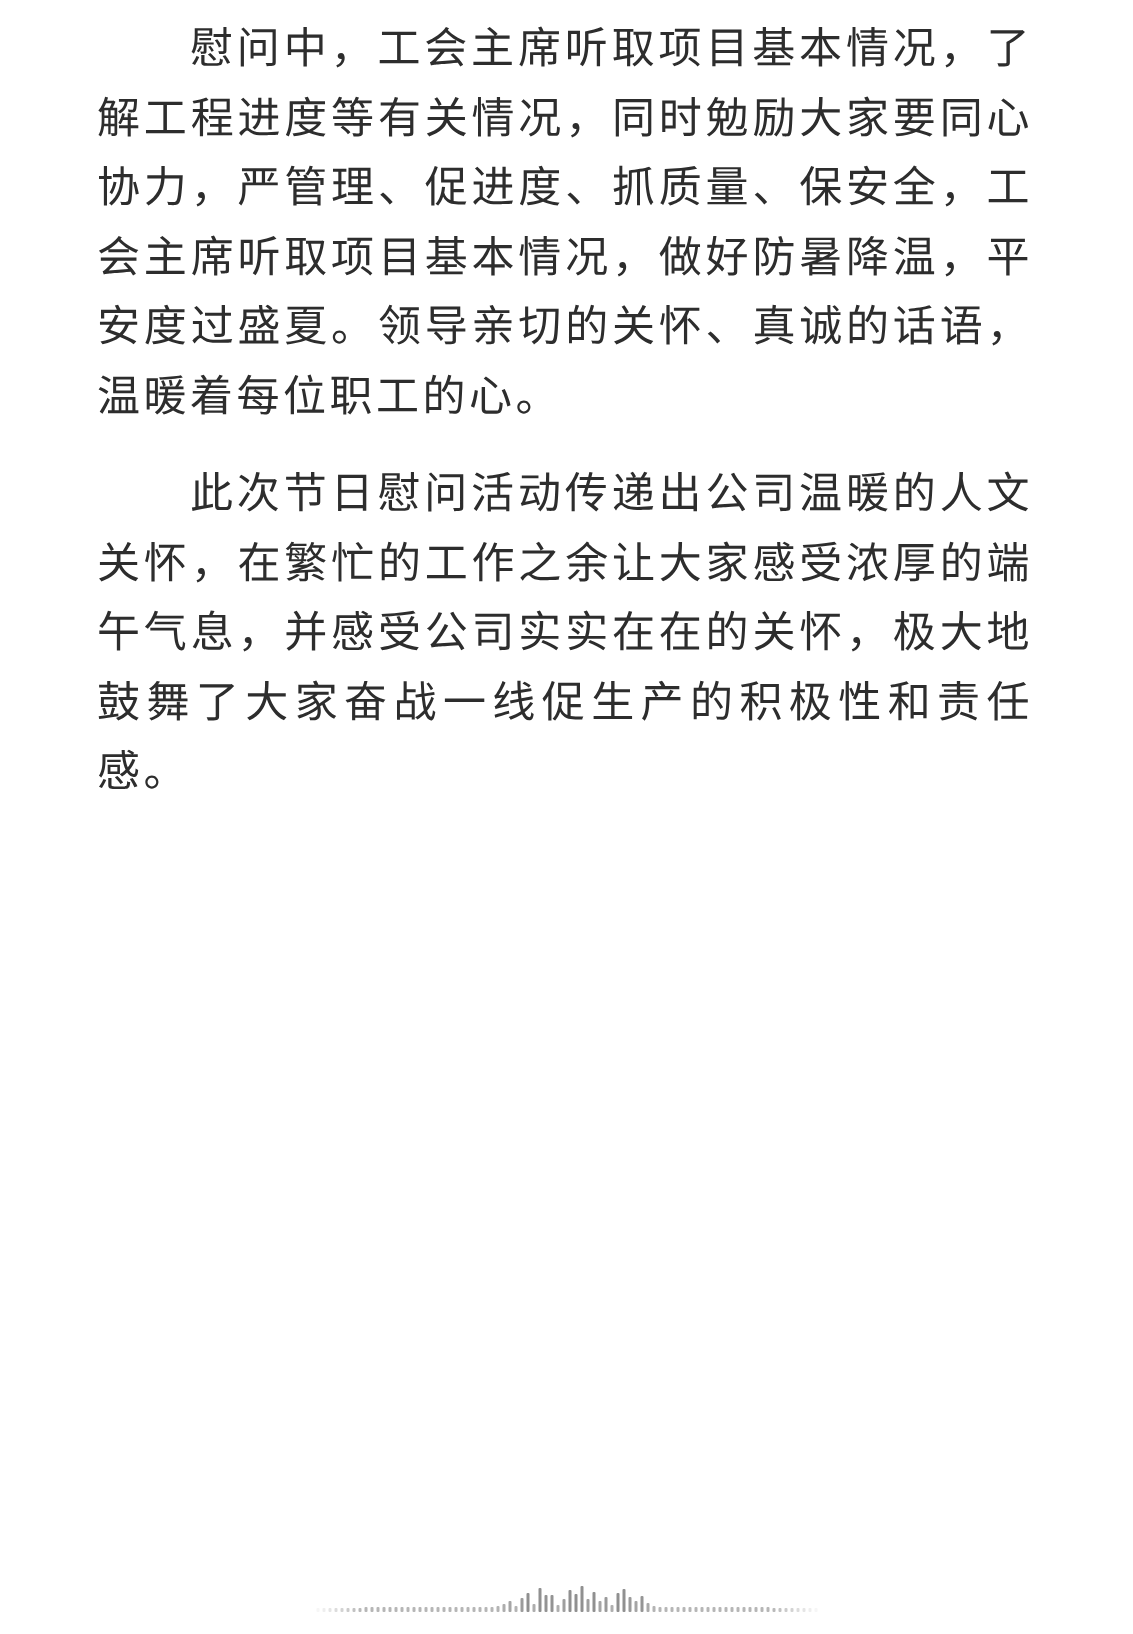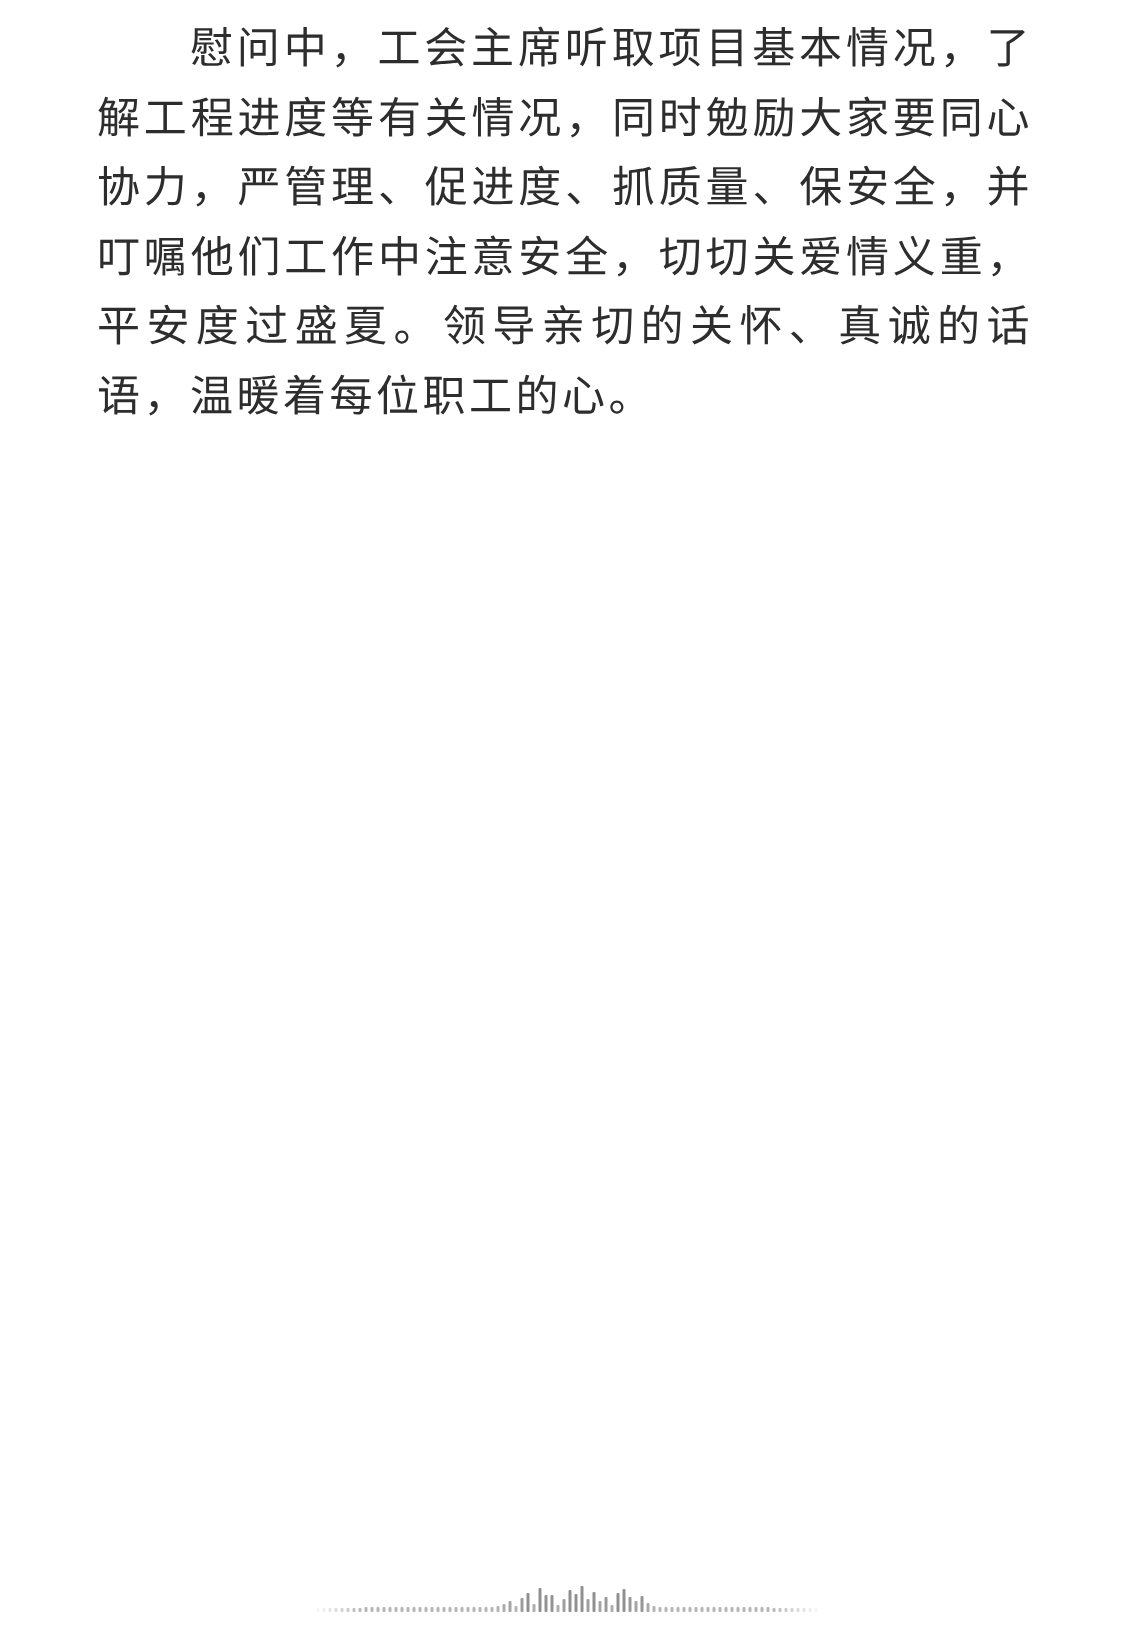"慰问中，工会主席听取项目基本情况，了解工程进度等有关情况，同时勉励大家要同心协力" p { text: 并叮嘱他们工作中注意安全，切切关爱情义重 -> 工会主席听取项目基本情况，做好防暑降温 }
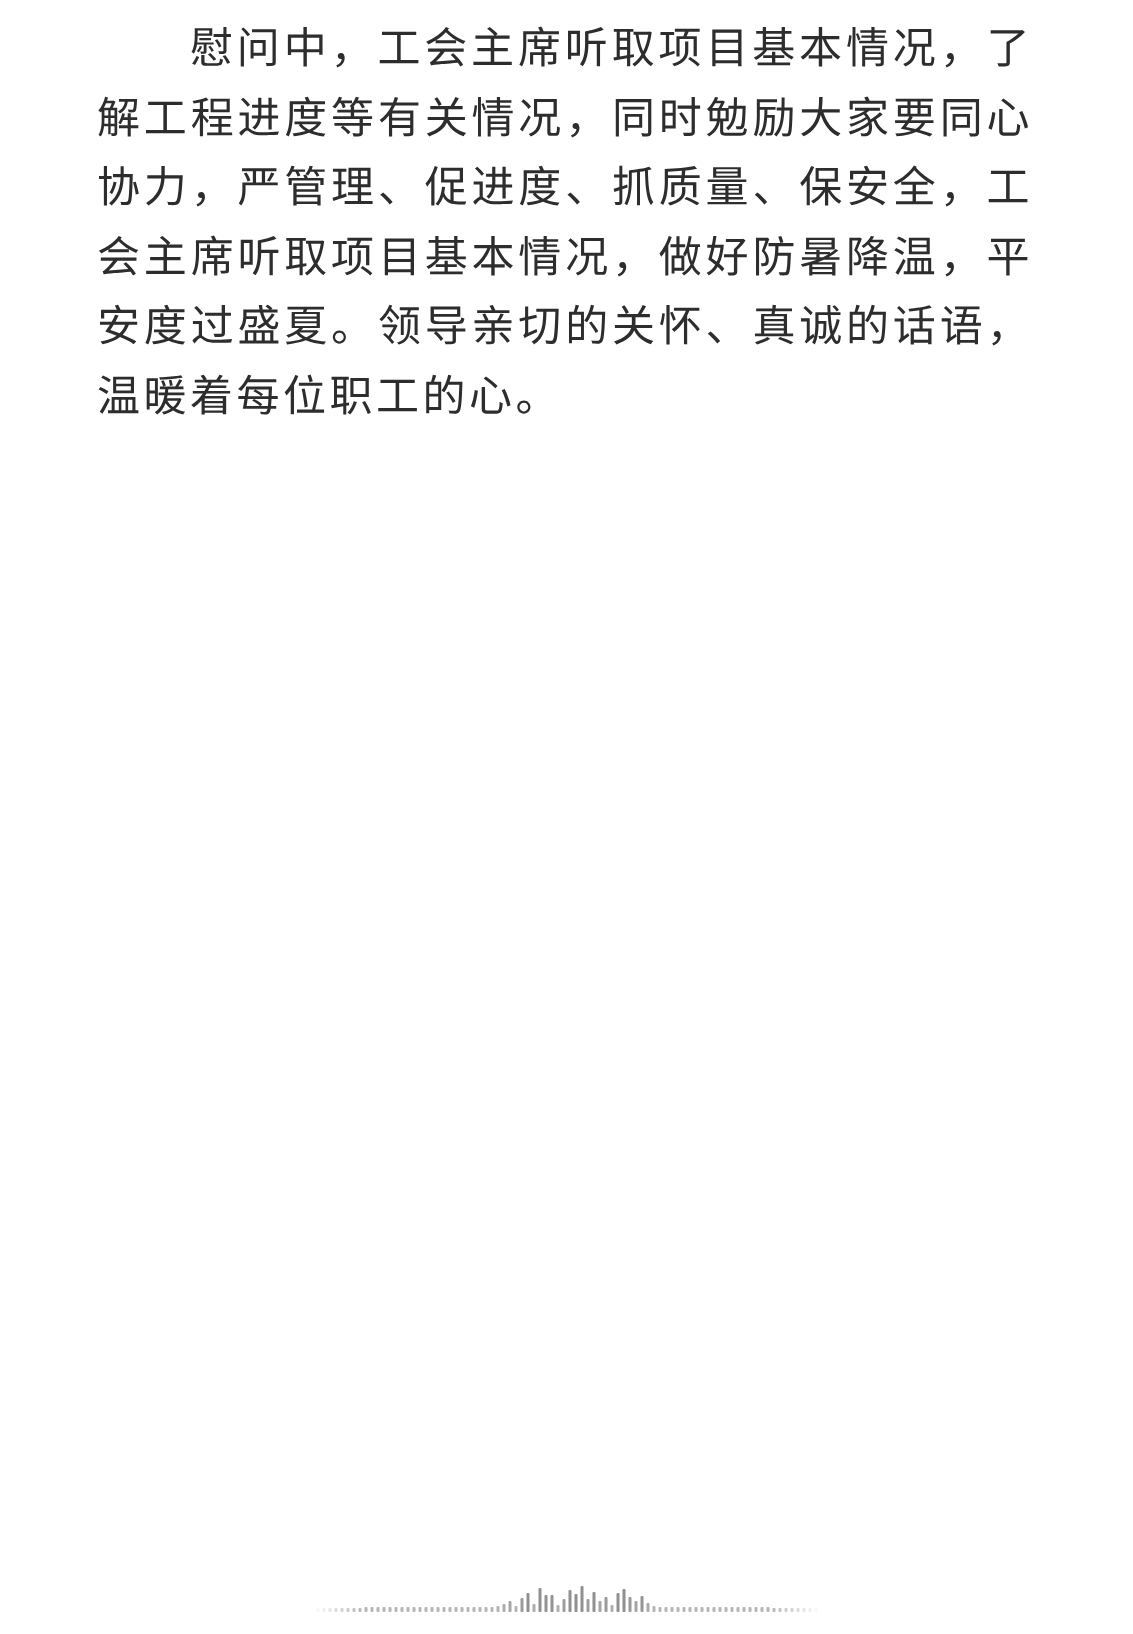"此次节日慰问活动传递出公司温暖的人文关怀，在繁忙的工作之余让大家感受浓厚的端午气" p { html: none -> <p>此次节日慰问活动传递出公司温暖的人文关怀，在繁忙的工作之余让大家感受浓厚的端午气息，并感受公司实实在在的关怀，极大地鼓舞了大家奋战一线促生产的积极性和责任感。</p> }
